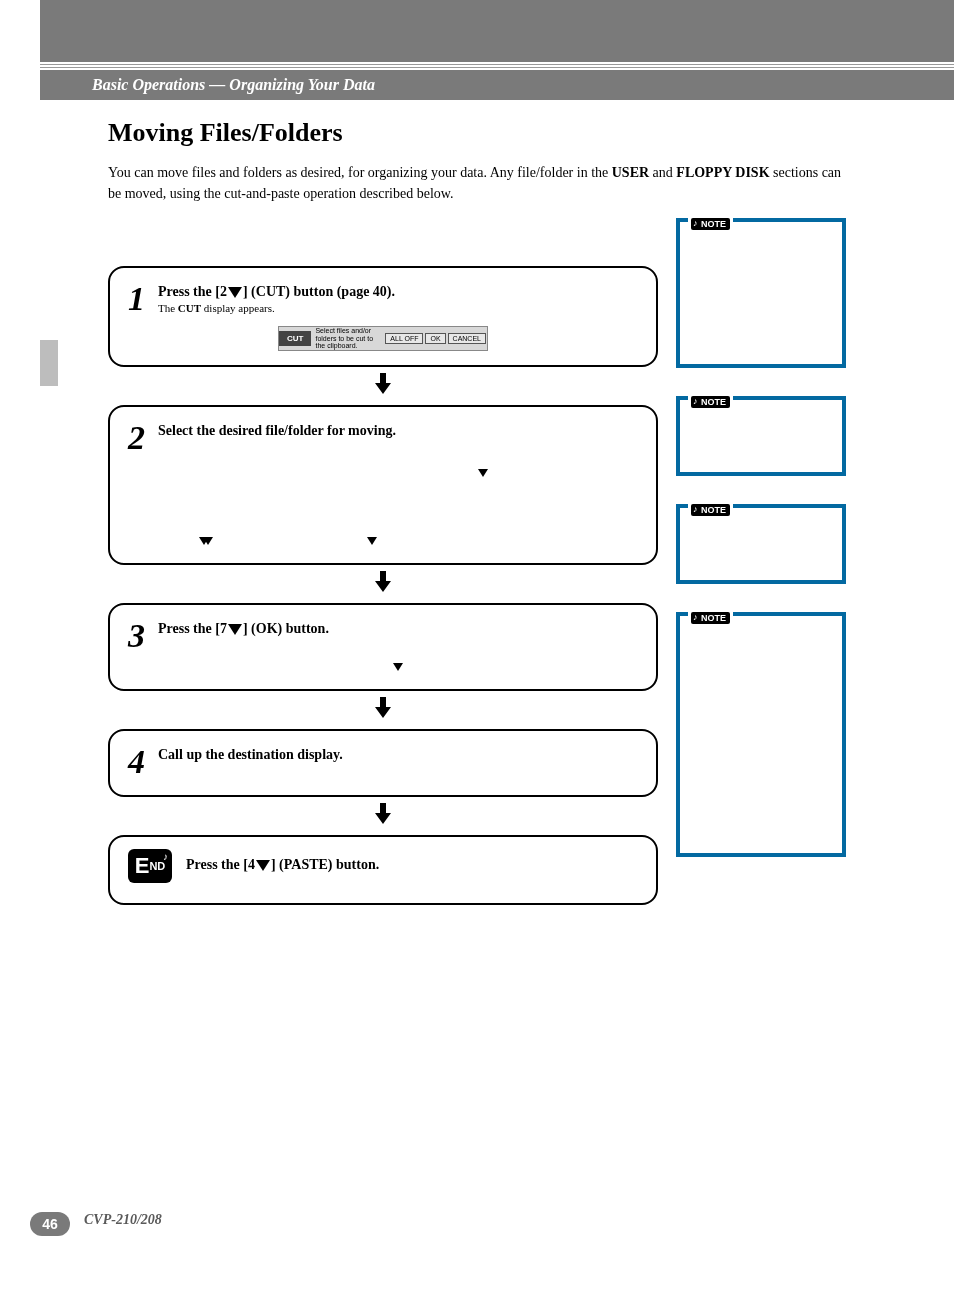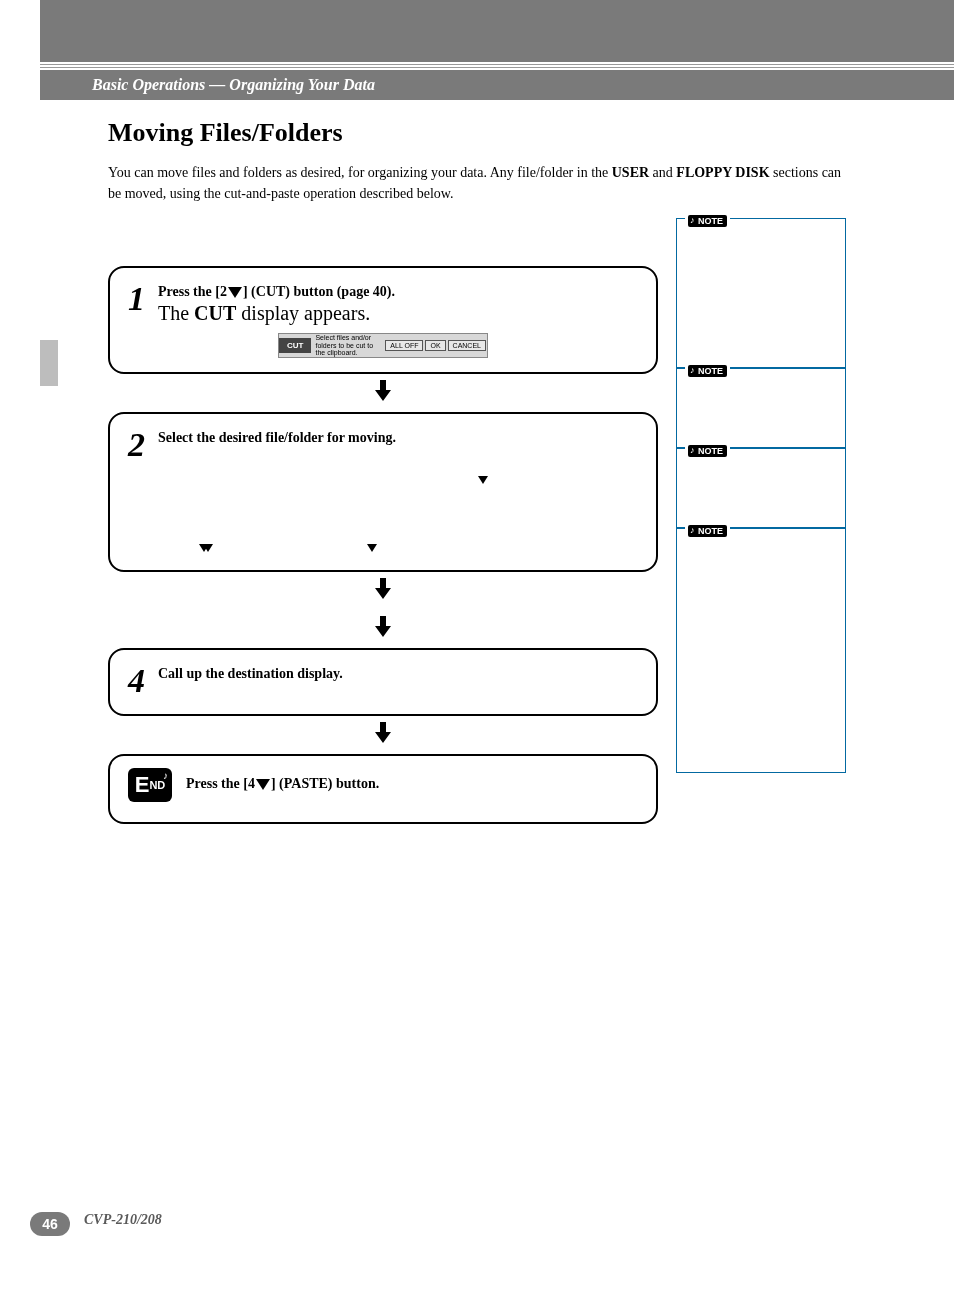"NOTE" .note-box { border: 1px solid #0369a1 -> 4px solid #0369a1; margin-bottom: 0 -> 28px }
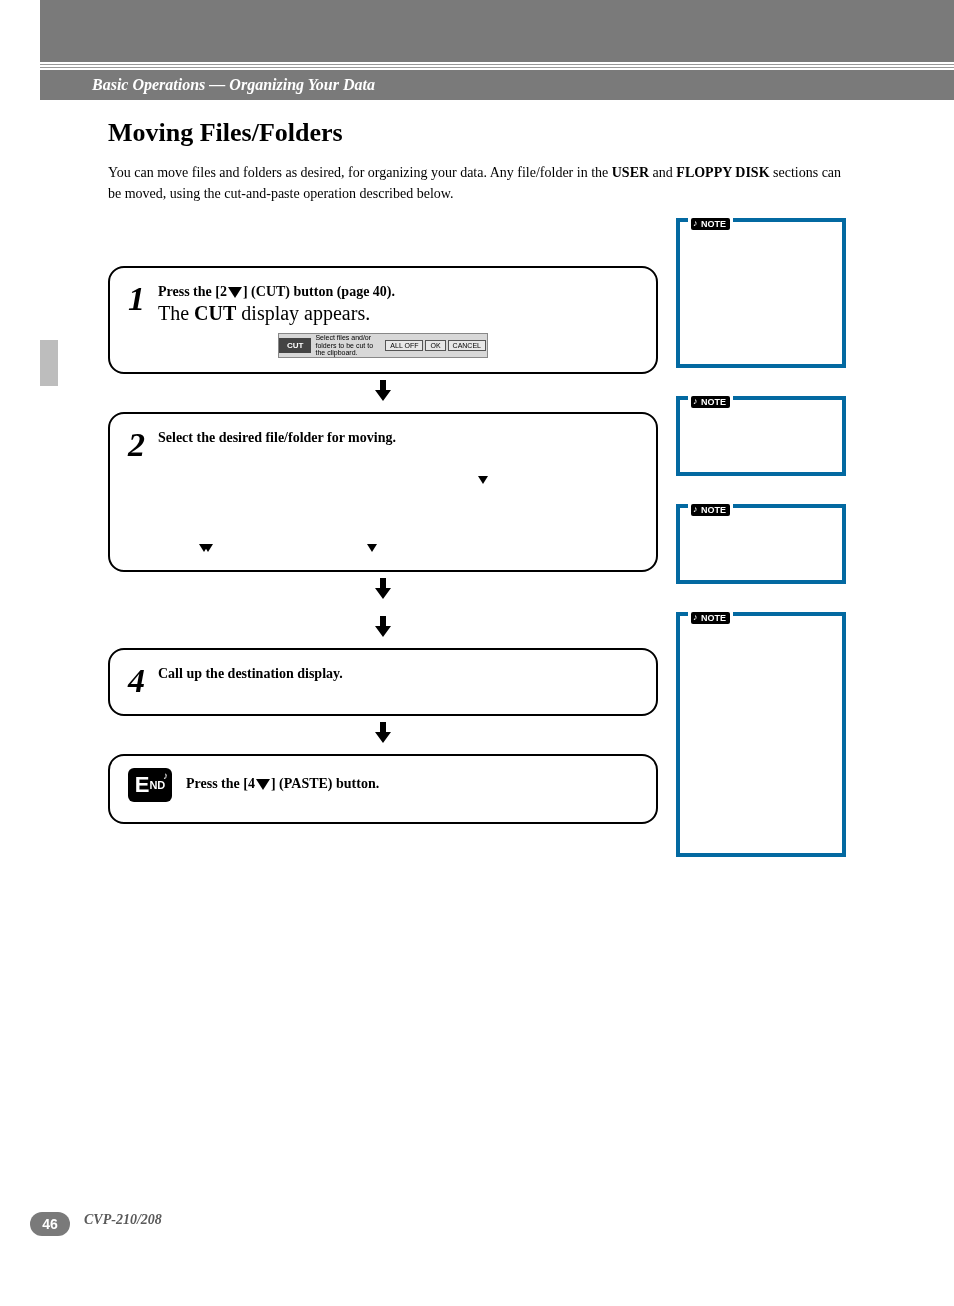"The CUT display appears." .step-sub { font-size: 20px -> 11px }
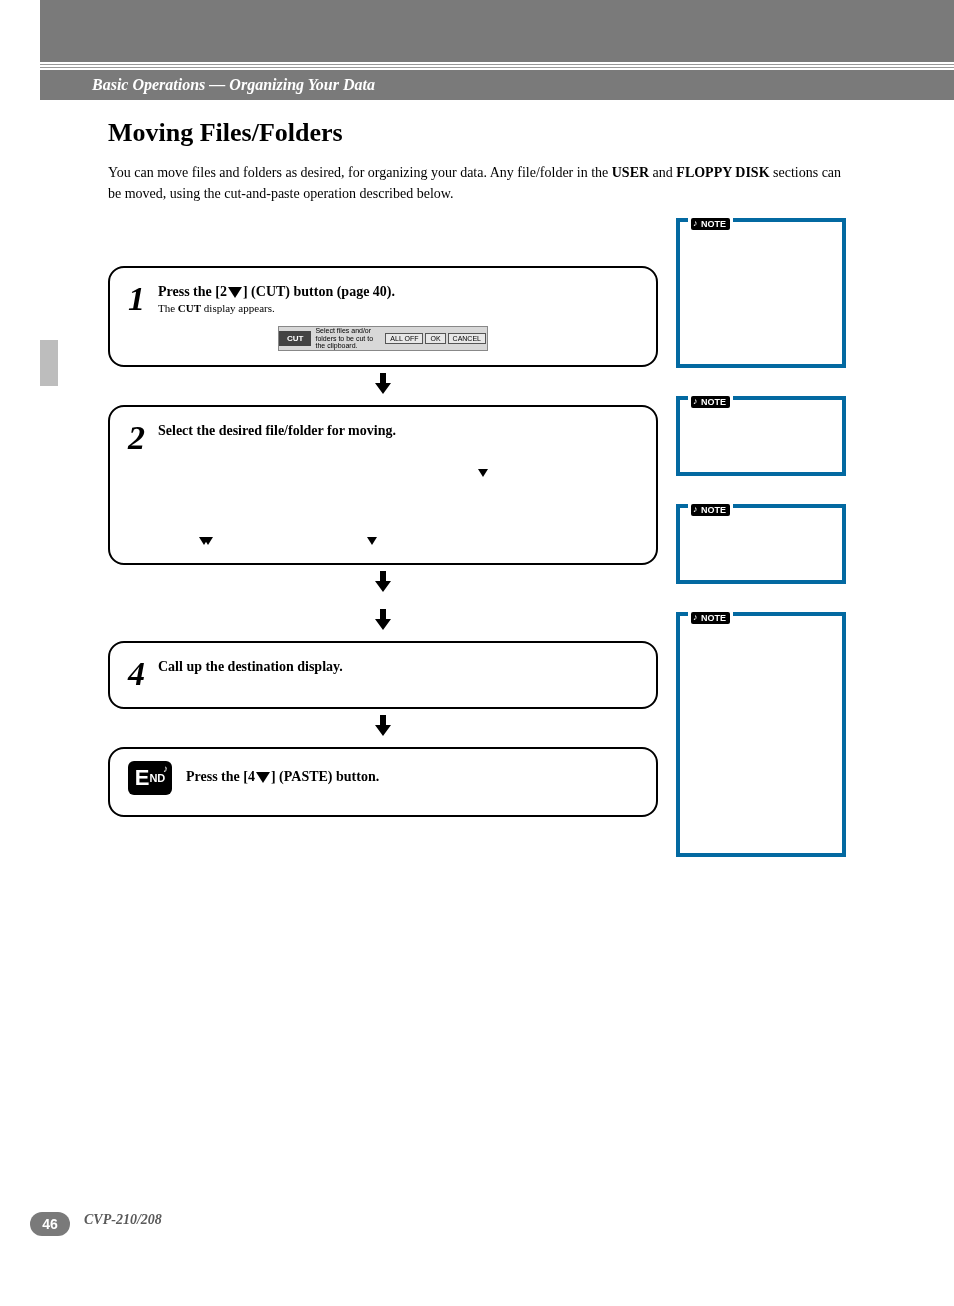"3 Press the [7 ]" div.step-box { html: none -> <div> <span>3</span> <span> <span>Press the [7</span><span></span><span>] (OK) button.</span> </span> <div> <span></span> </div> </div> }
